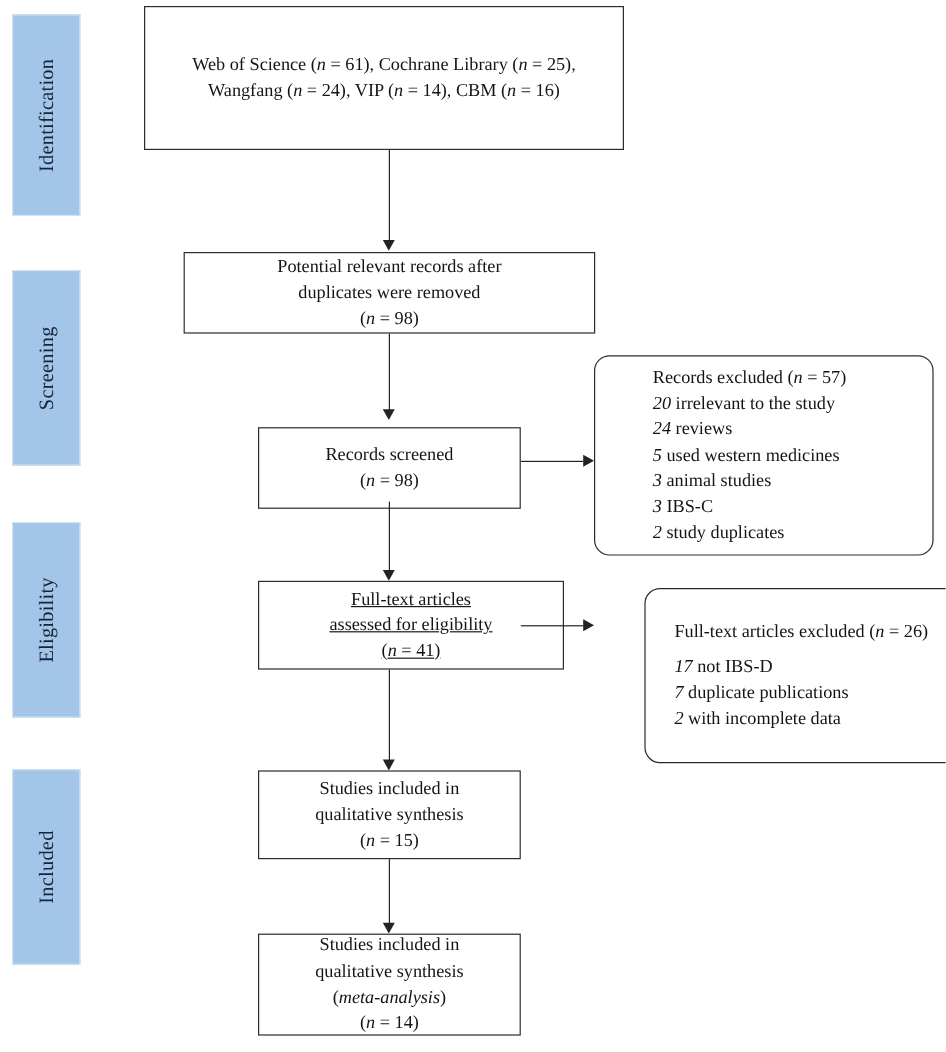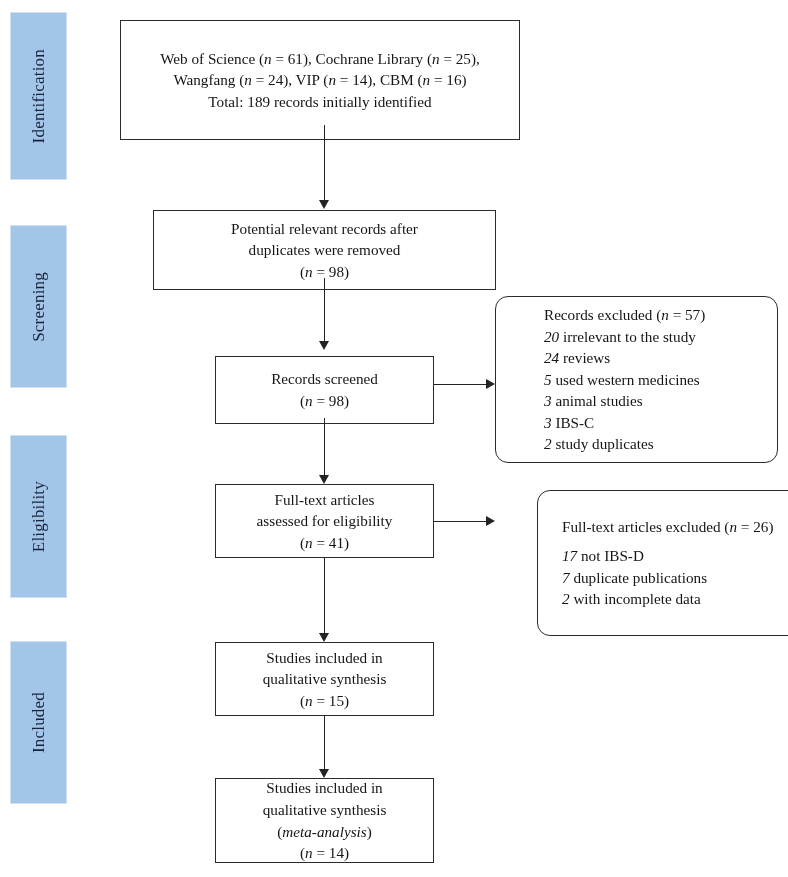"Web of Science (n =" div.fbox { top: 20px -> 5px }
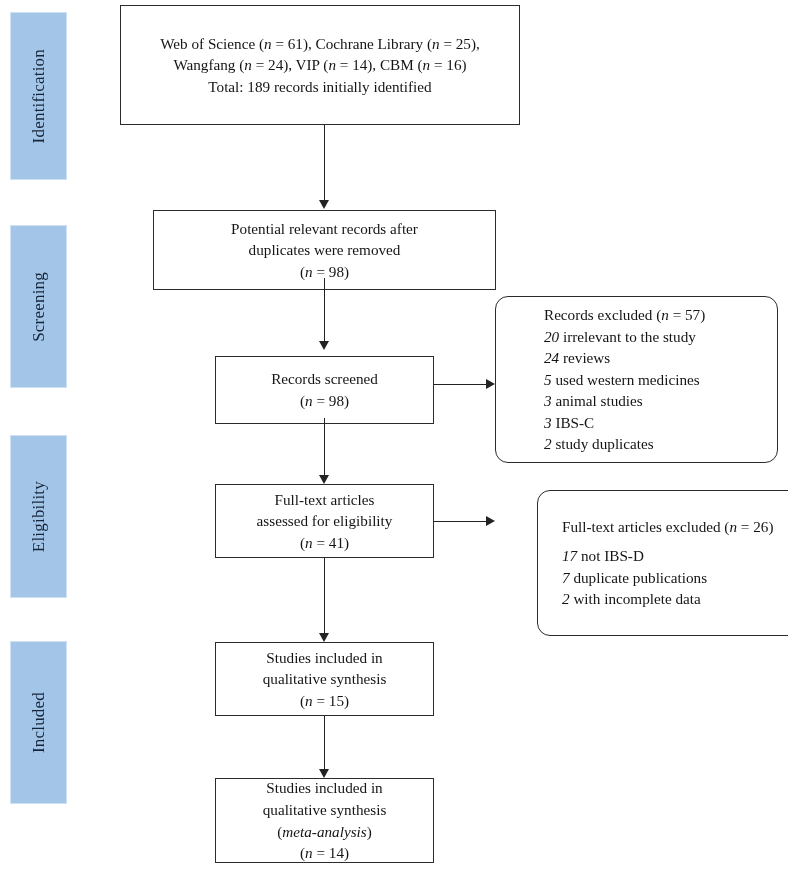"Total: 189 records initially identified" div.fline { html: <div>Total: 189 records initially identified</div> -> none }
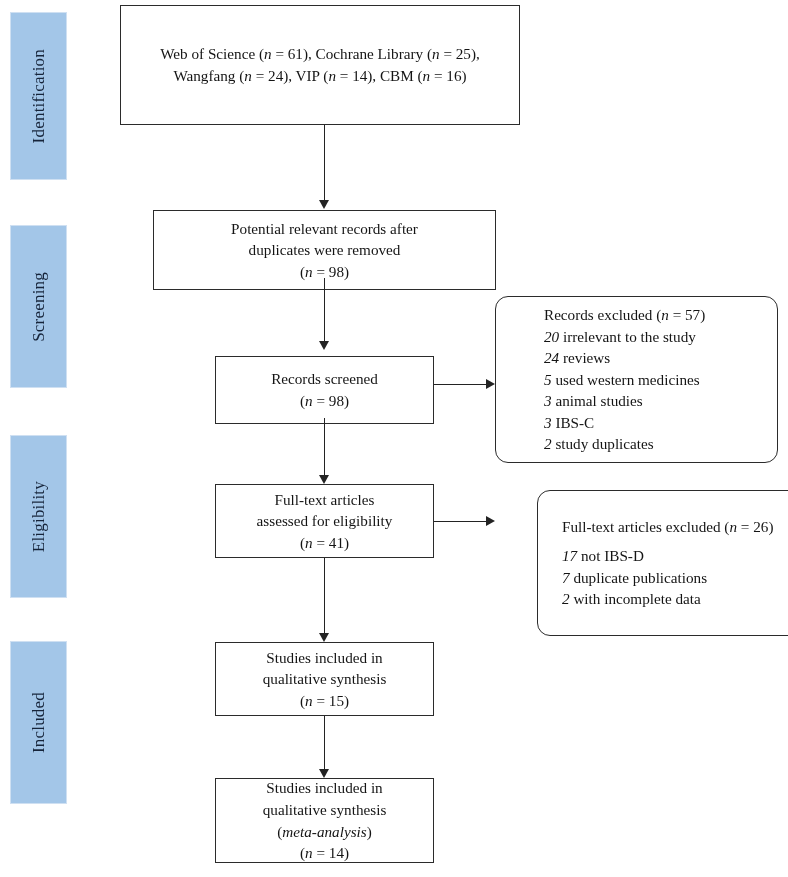"Potential relevant records after" div.fbox { height: 80px -> 68px }
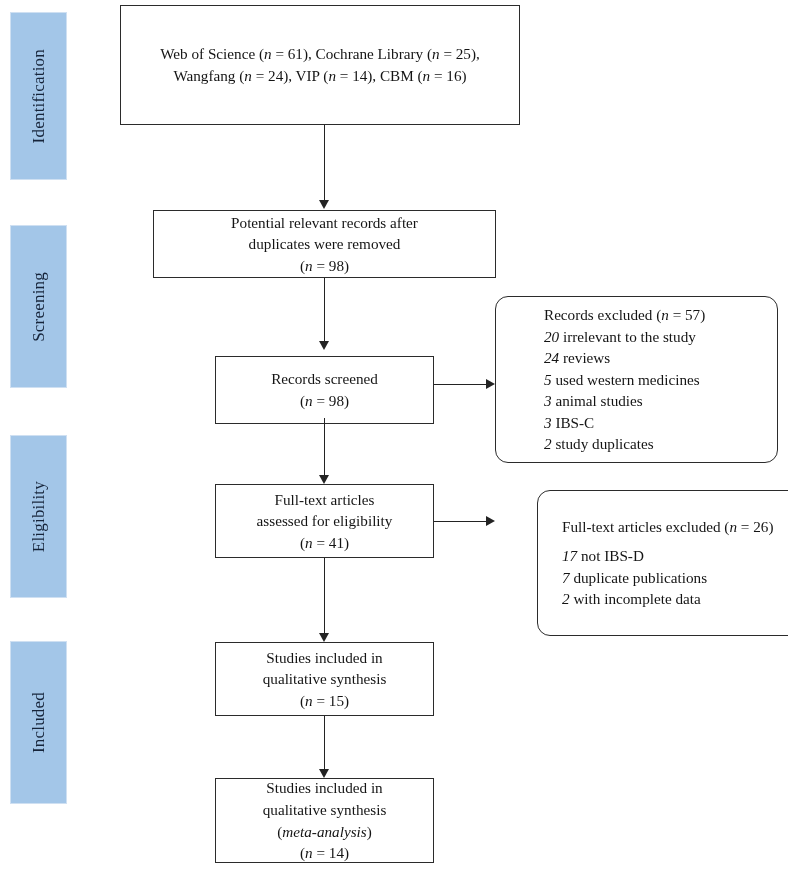"Full-text articles" div.fbox { text-decoration: none -> underline; width: 219px -> 255px }
